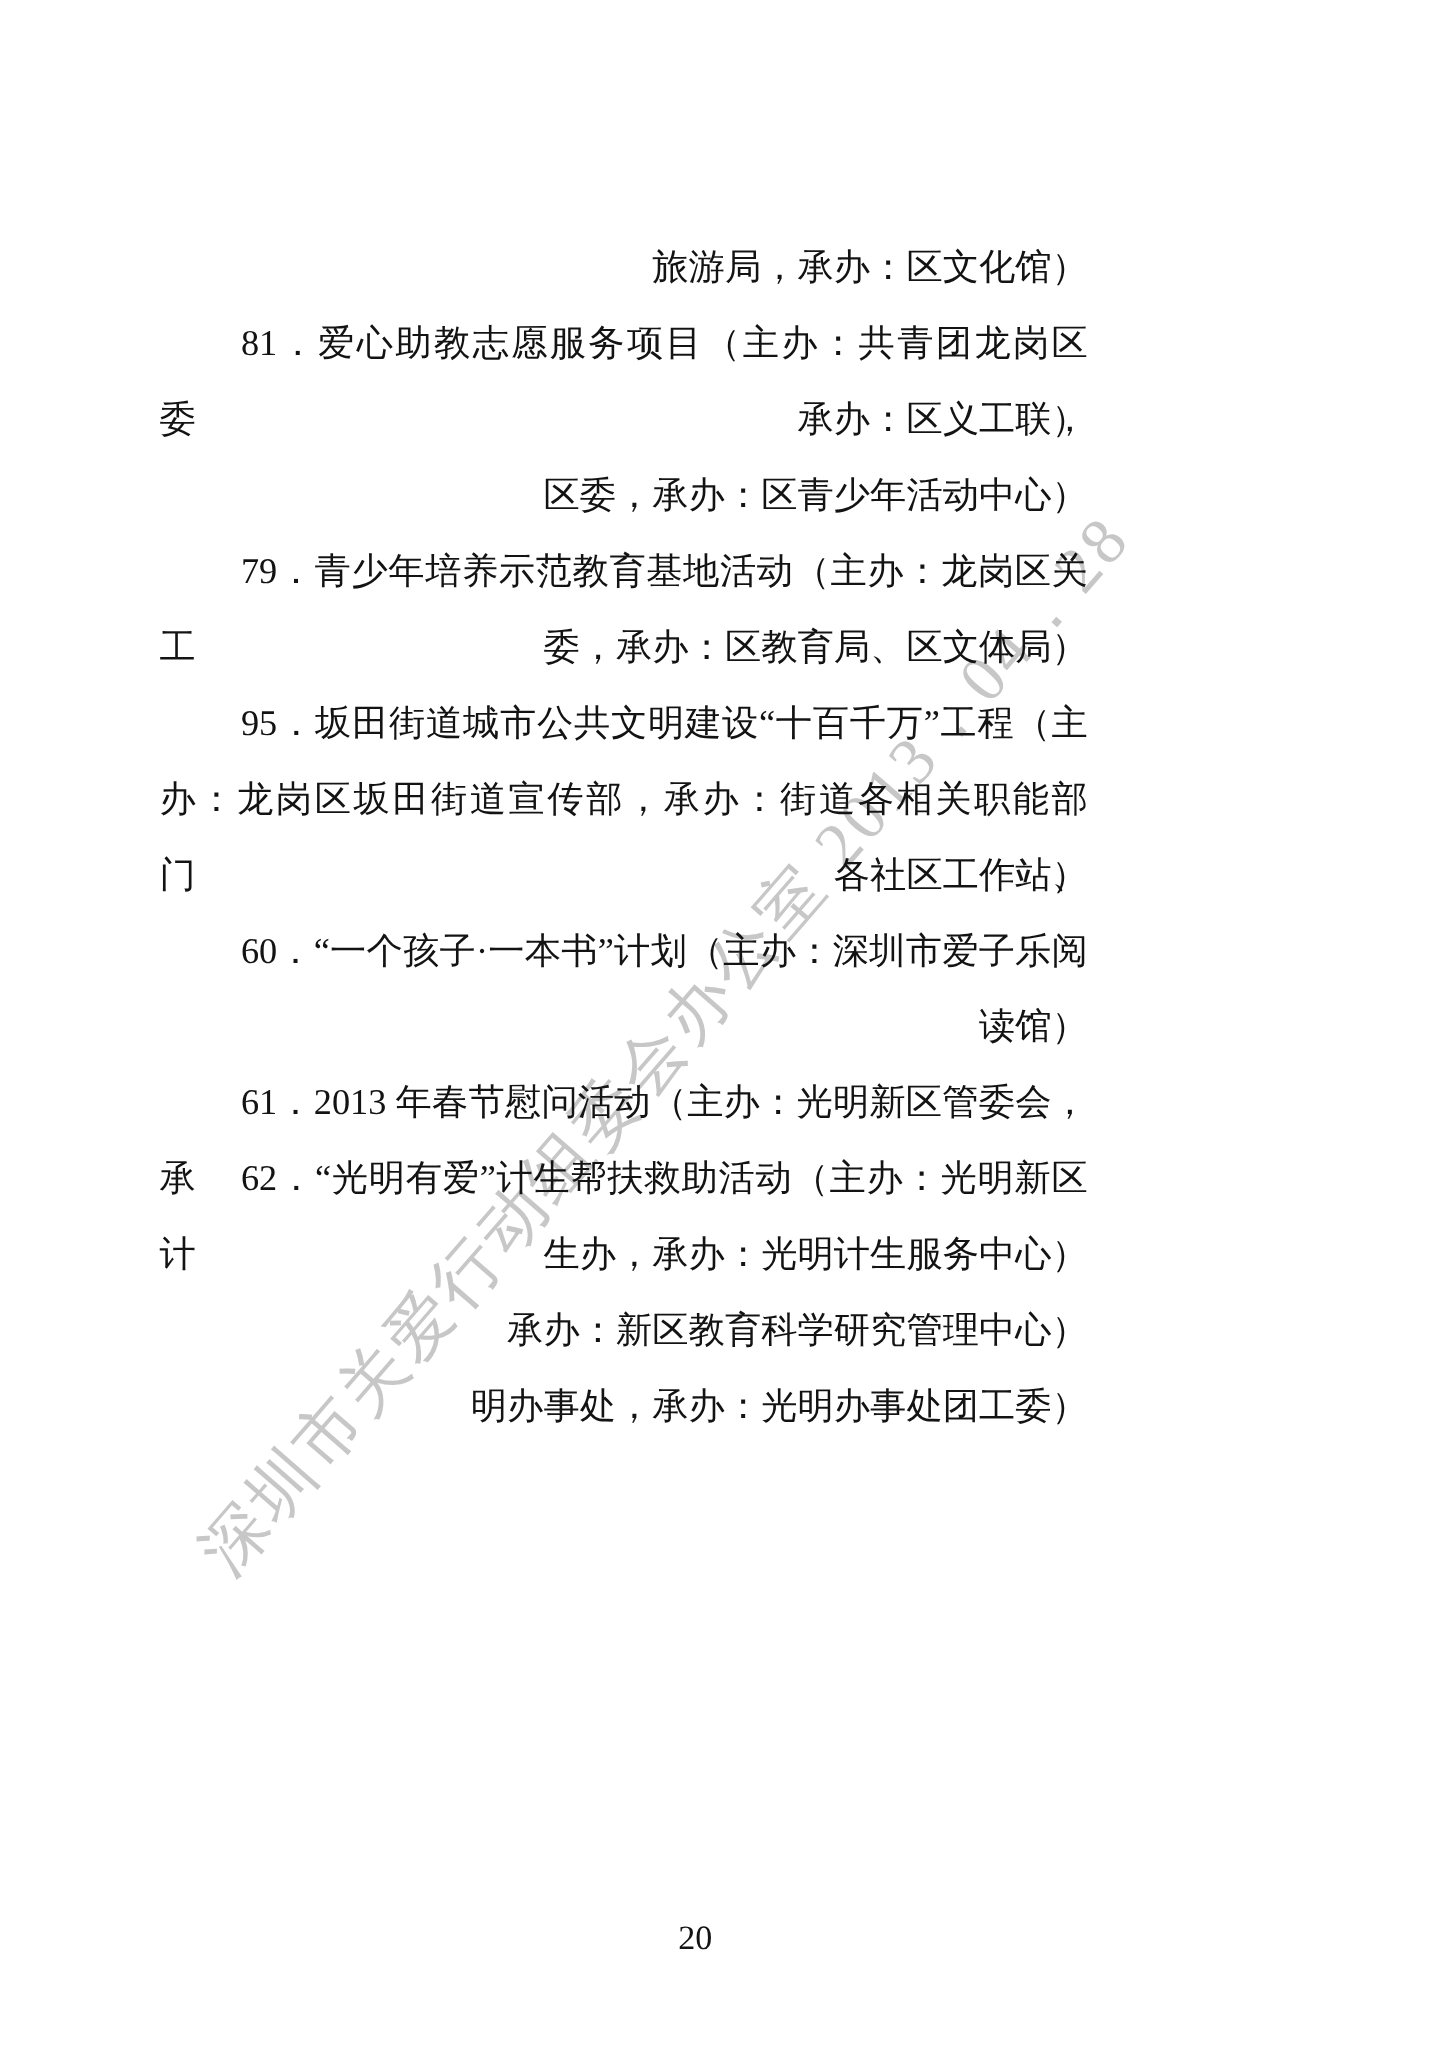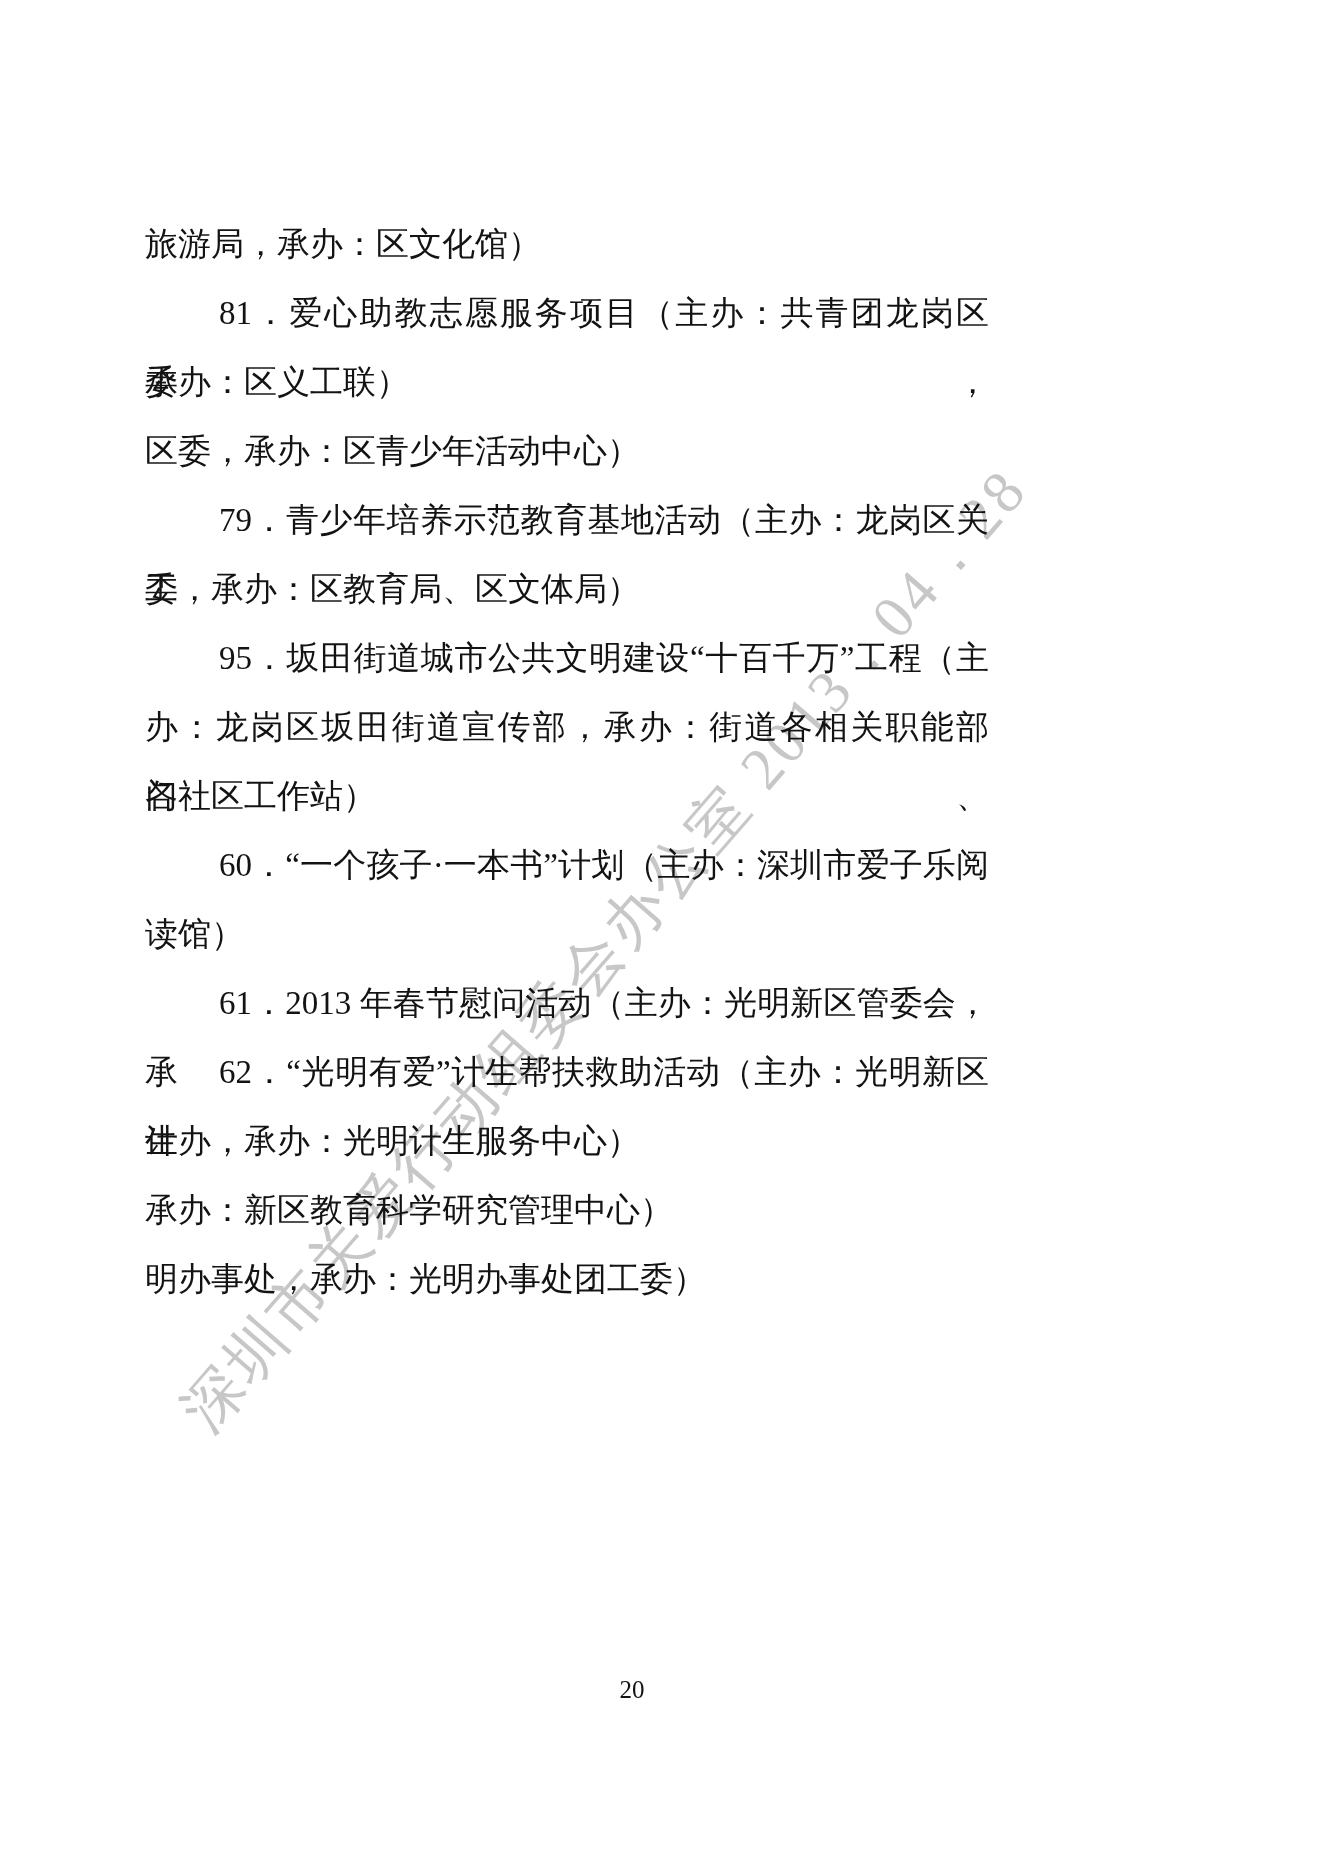"旅游局，承办：区文化馆）" .line { text-align: left -> right }
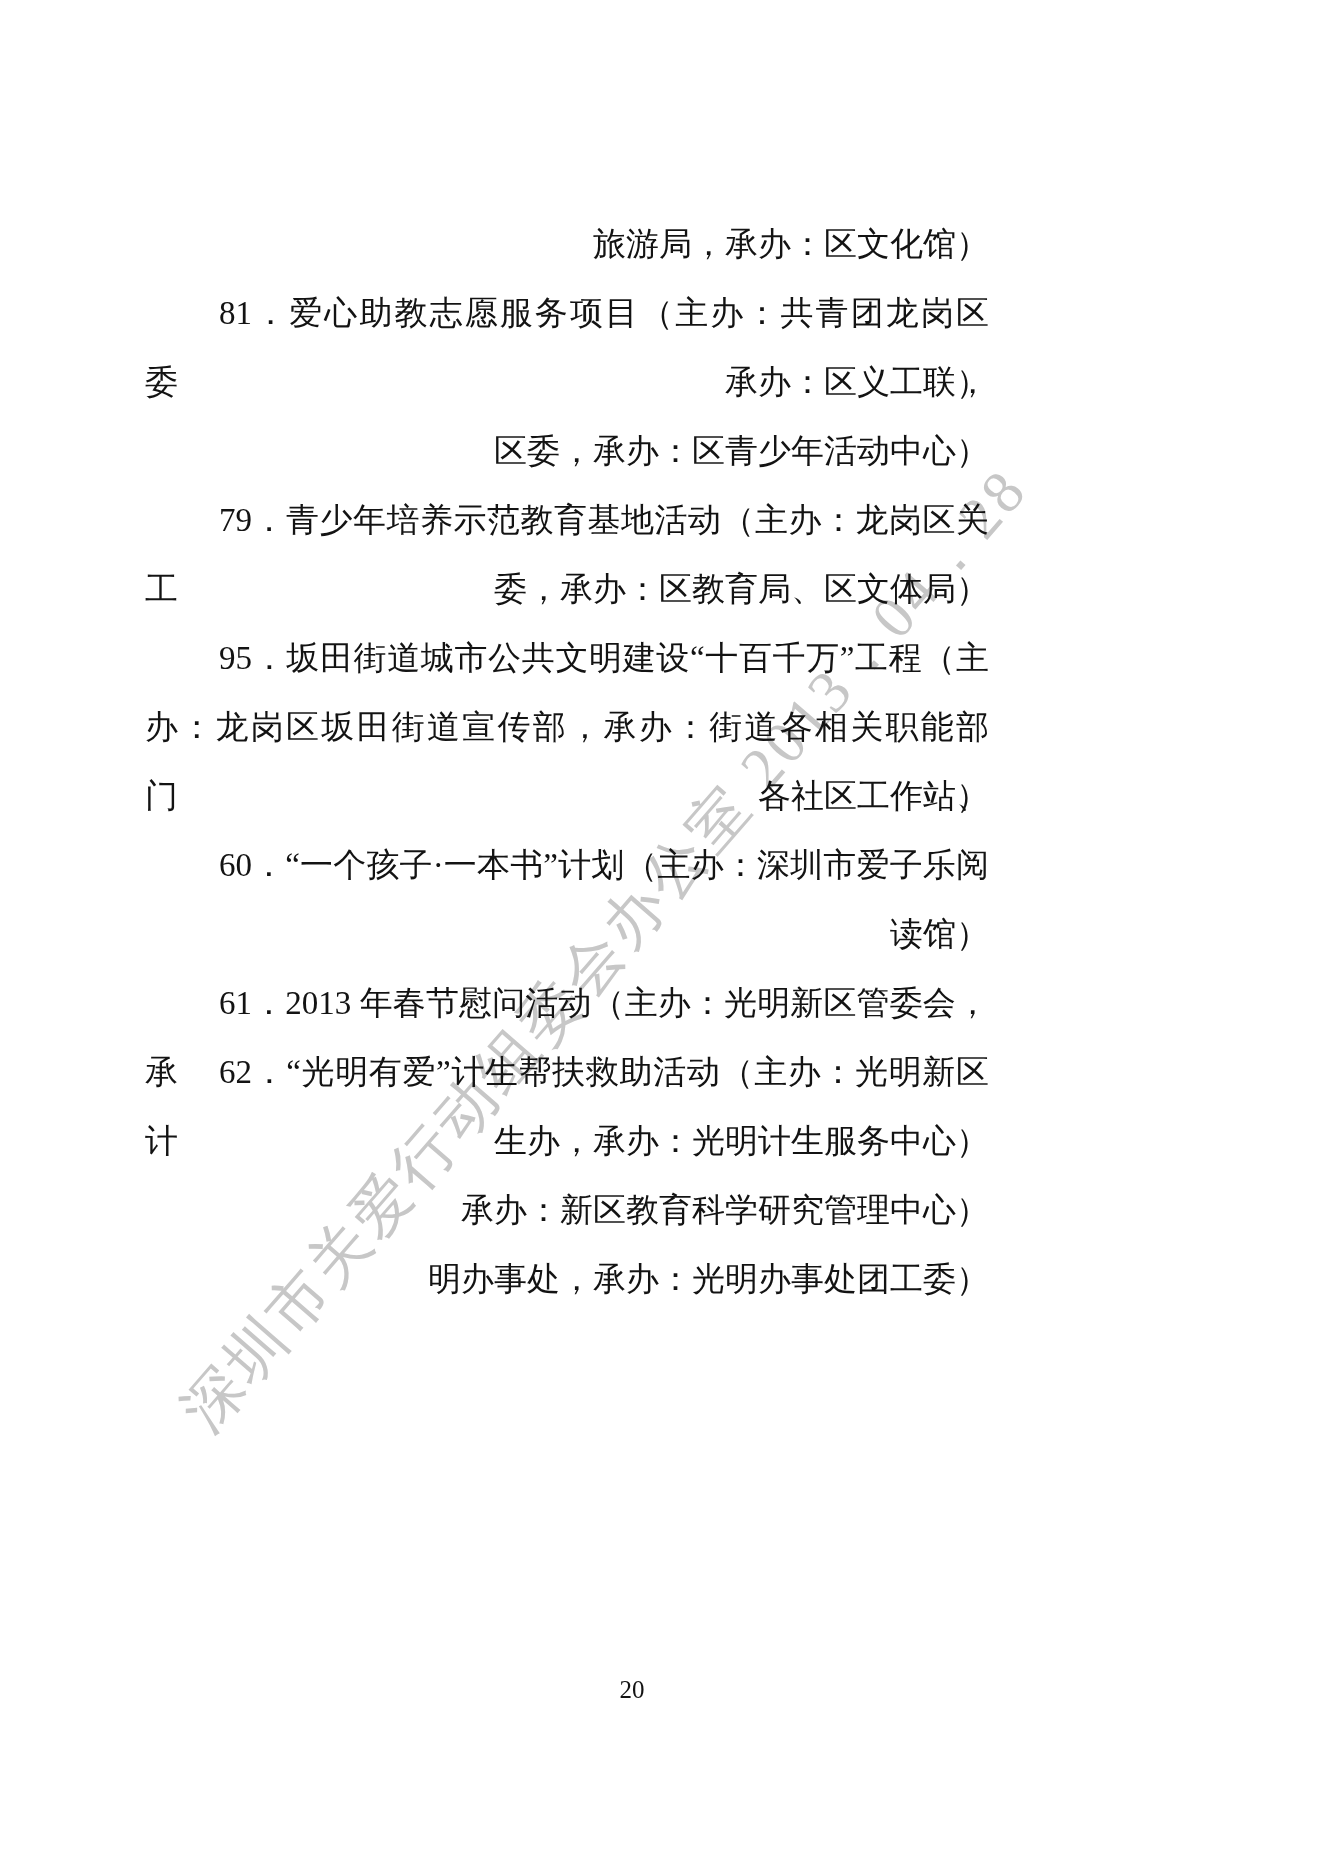"20" .page-number { font-size: 25px -> 31px; top: 1676px -> 1744px }
